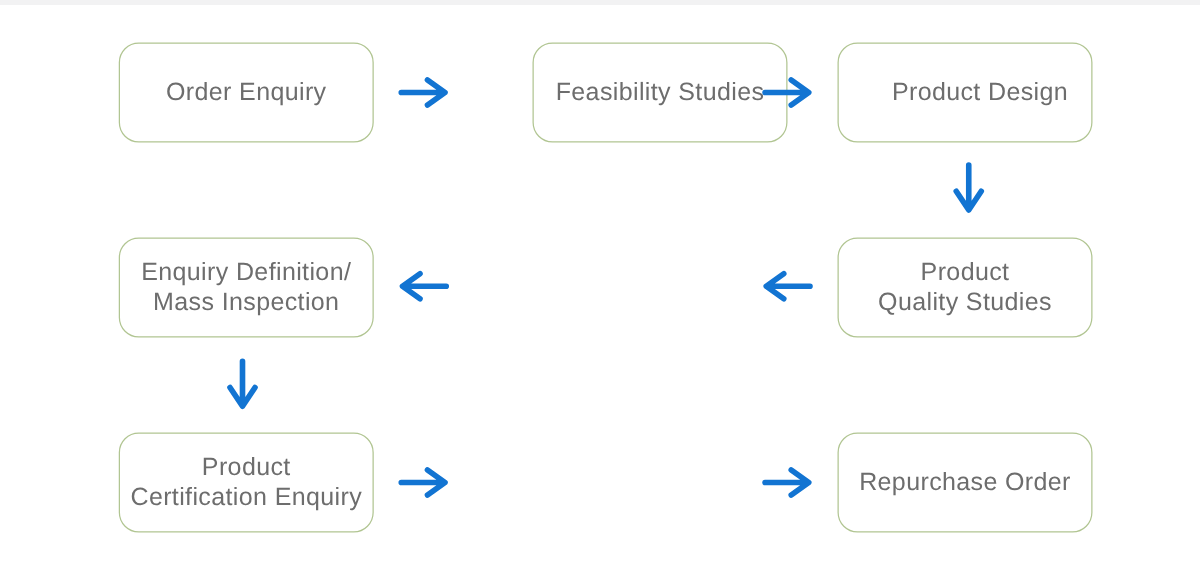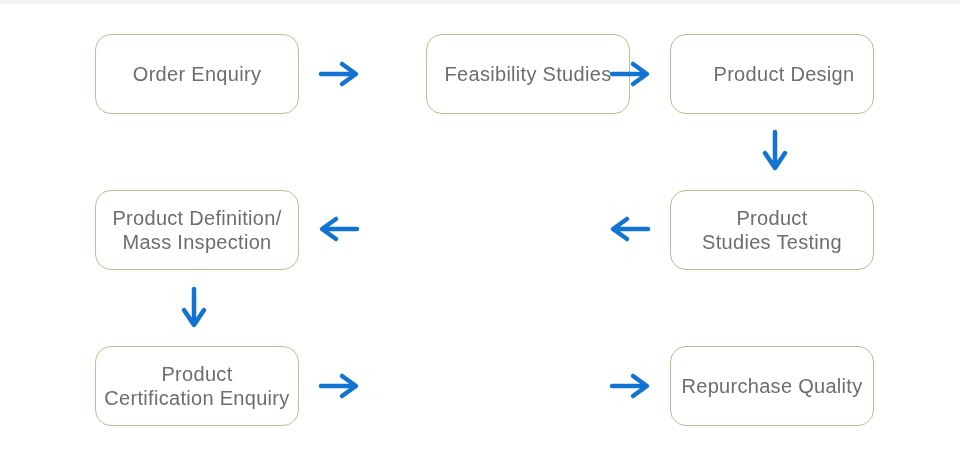"Product Definition/" span.box-line { text: Product -> Enquiry }
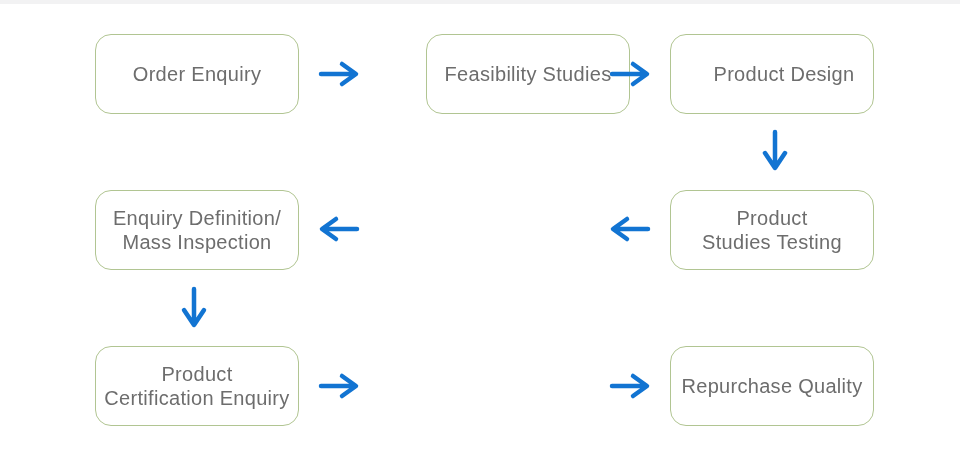"Studies Testing" span.box-line { text: Studies Testing -> Quality Studies }
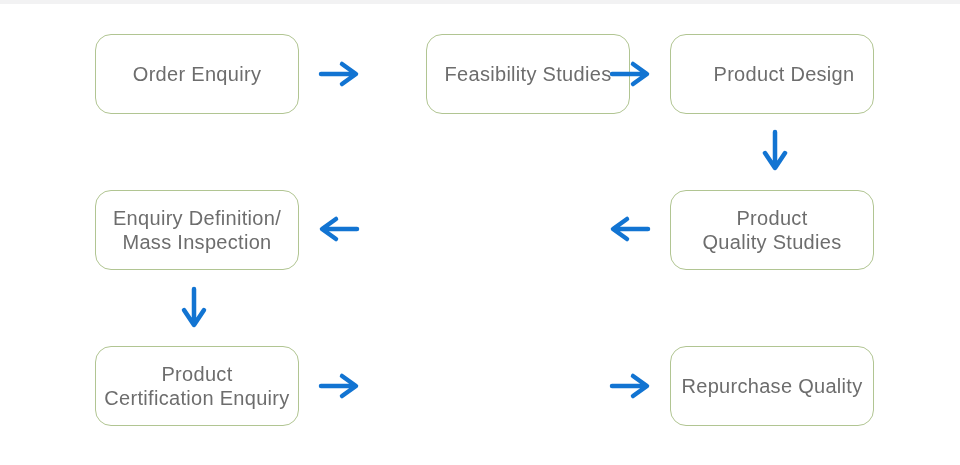"Repurchase Quality" span.box-line { text: Quality -> Order }
